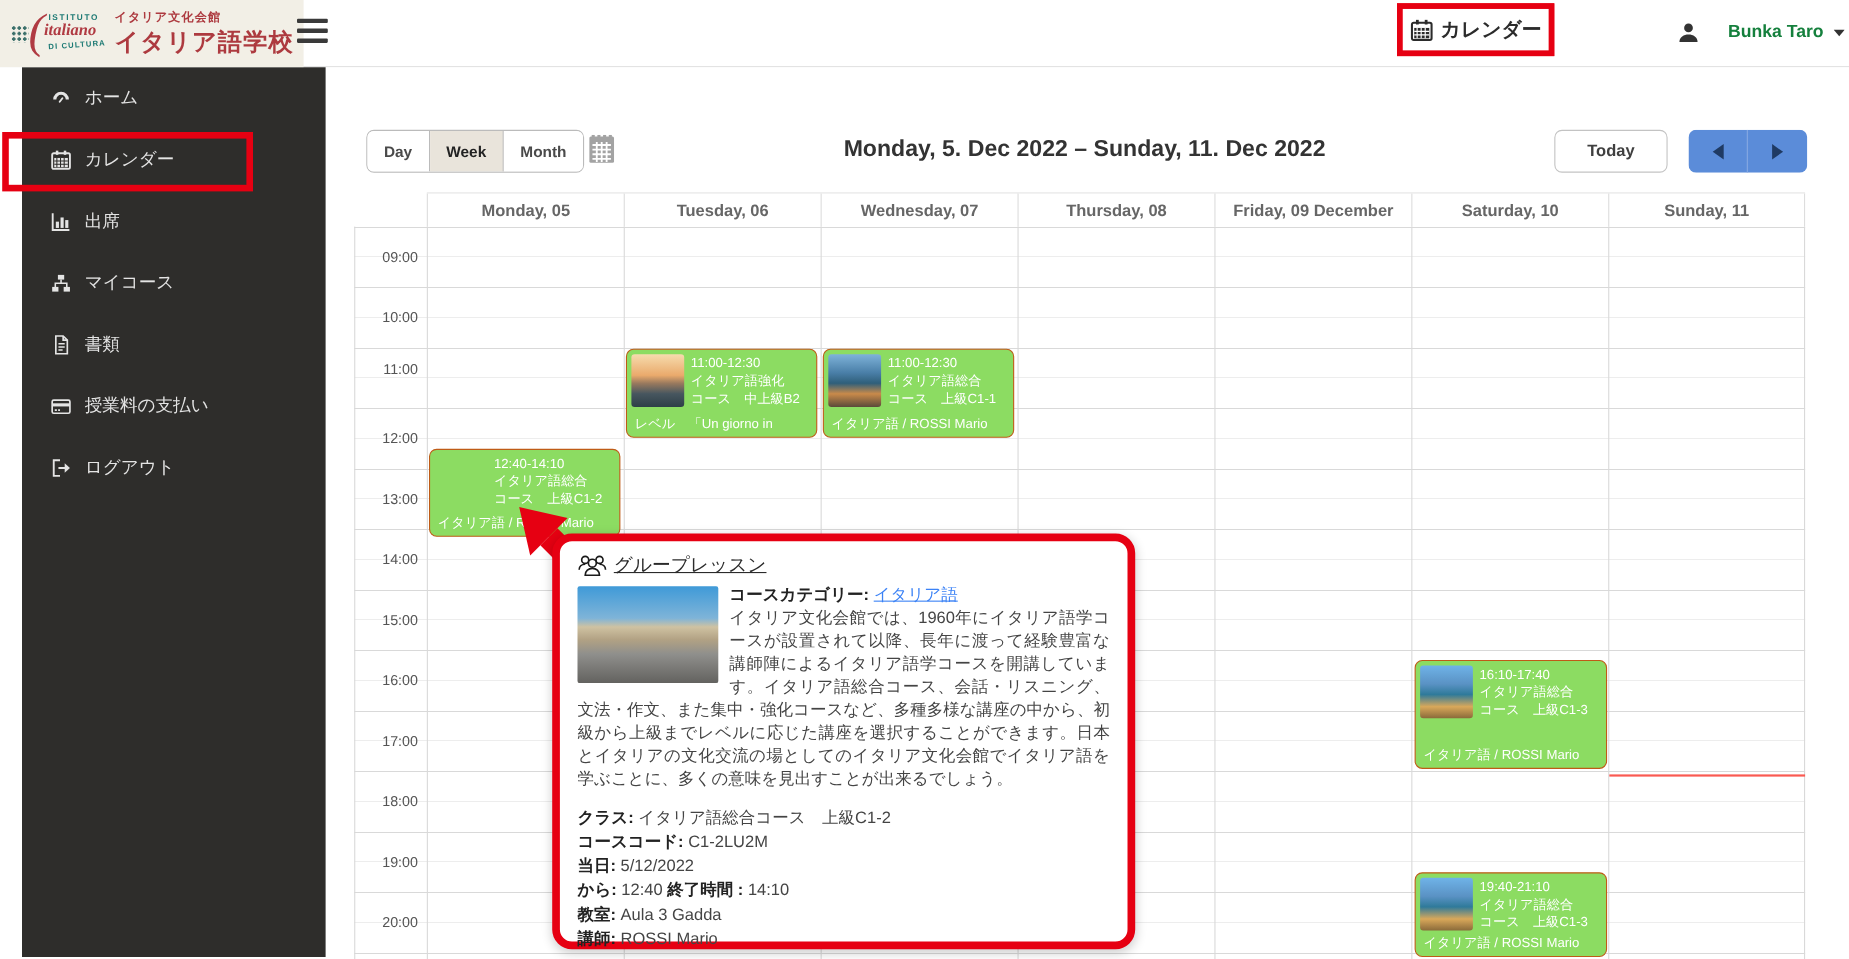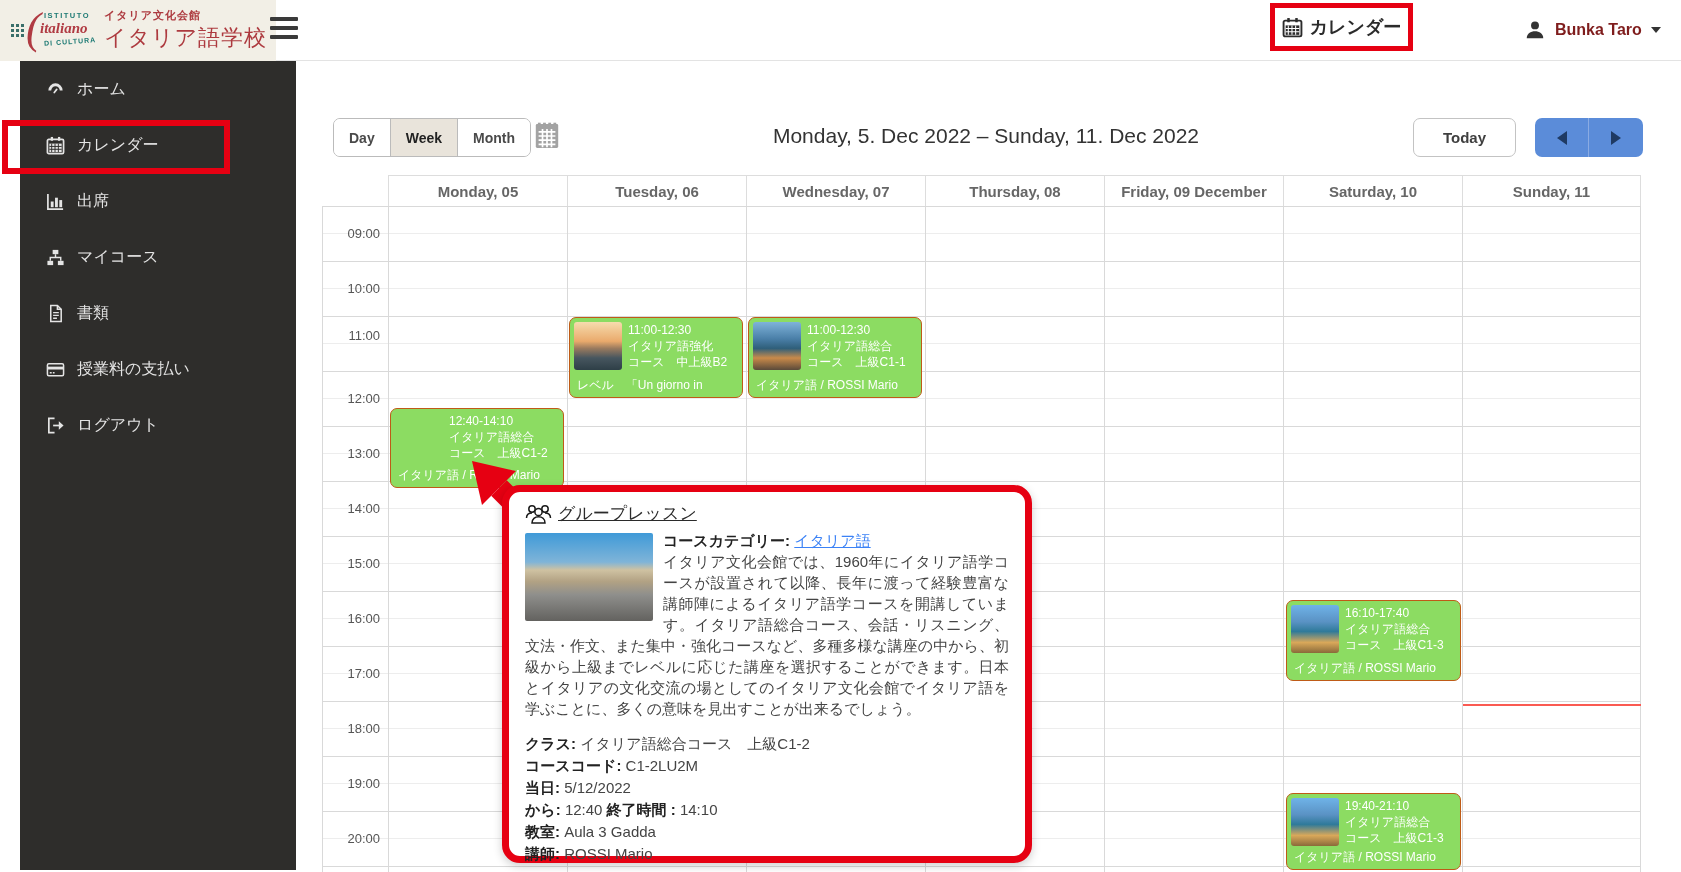"イタリア語学校" #logo-title .l2 { font-weight: 400 -> 700 }
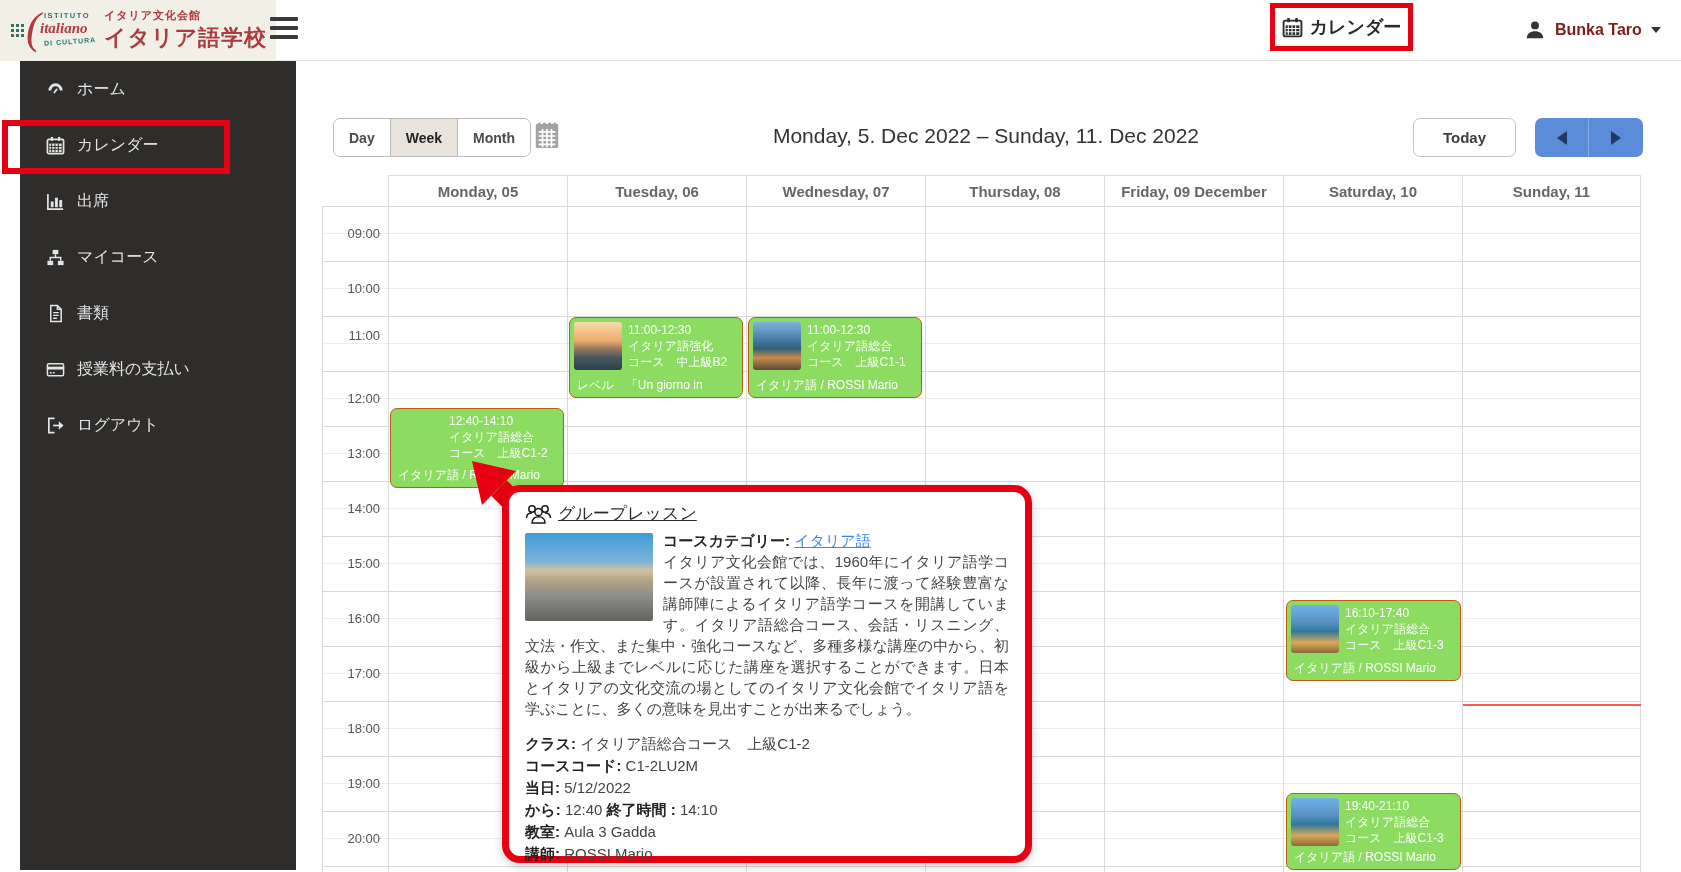"Bunka Taro" #user-area .uname { color: #7f1d1d -> #15803d; margin-left: none -> 16px }
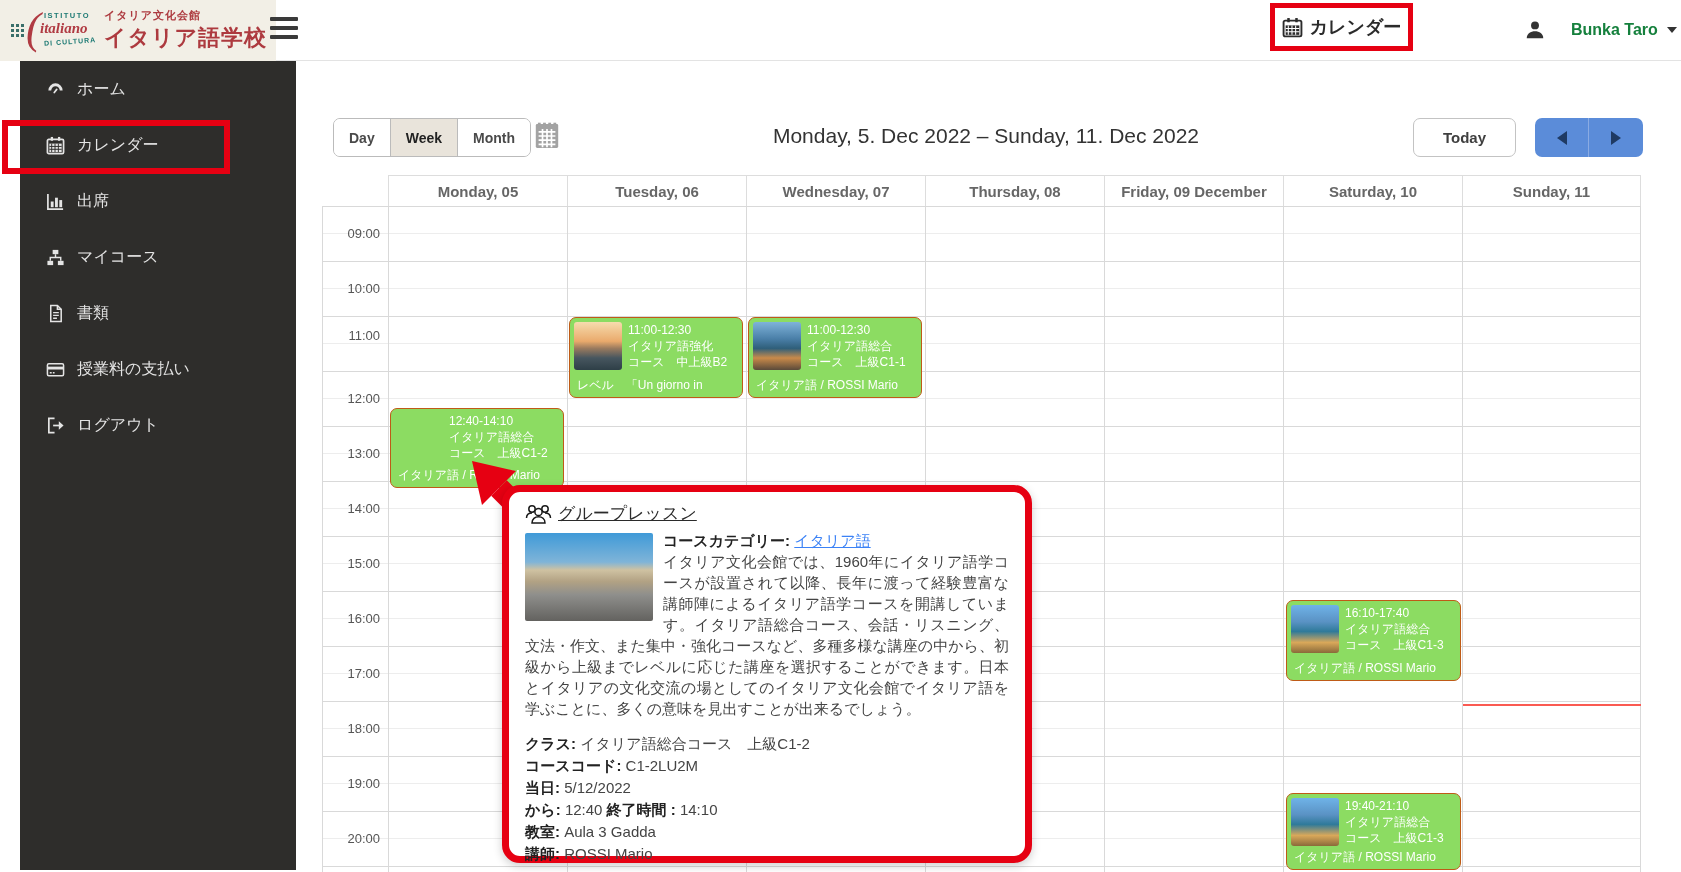"Monday, 5. Dec 2022 –" #cal-title { font-weight: 400 -> 700 }
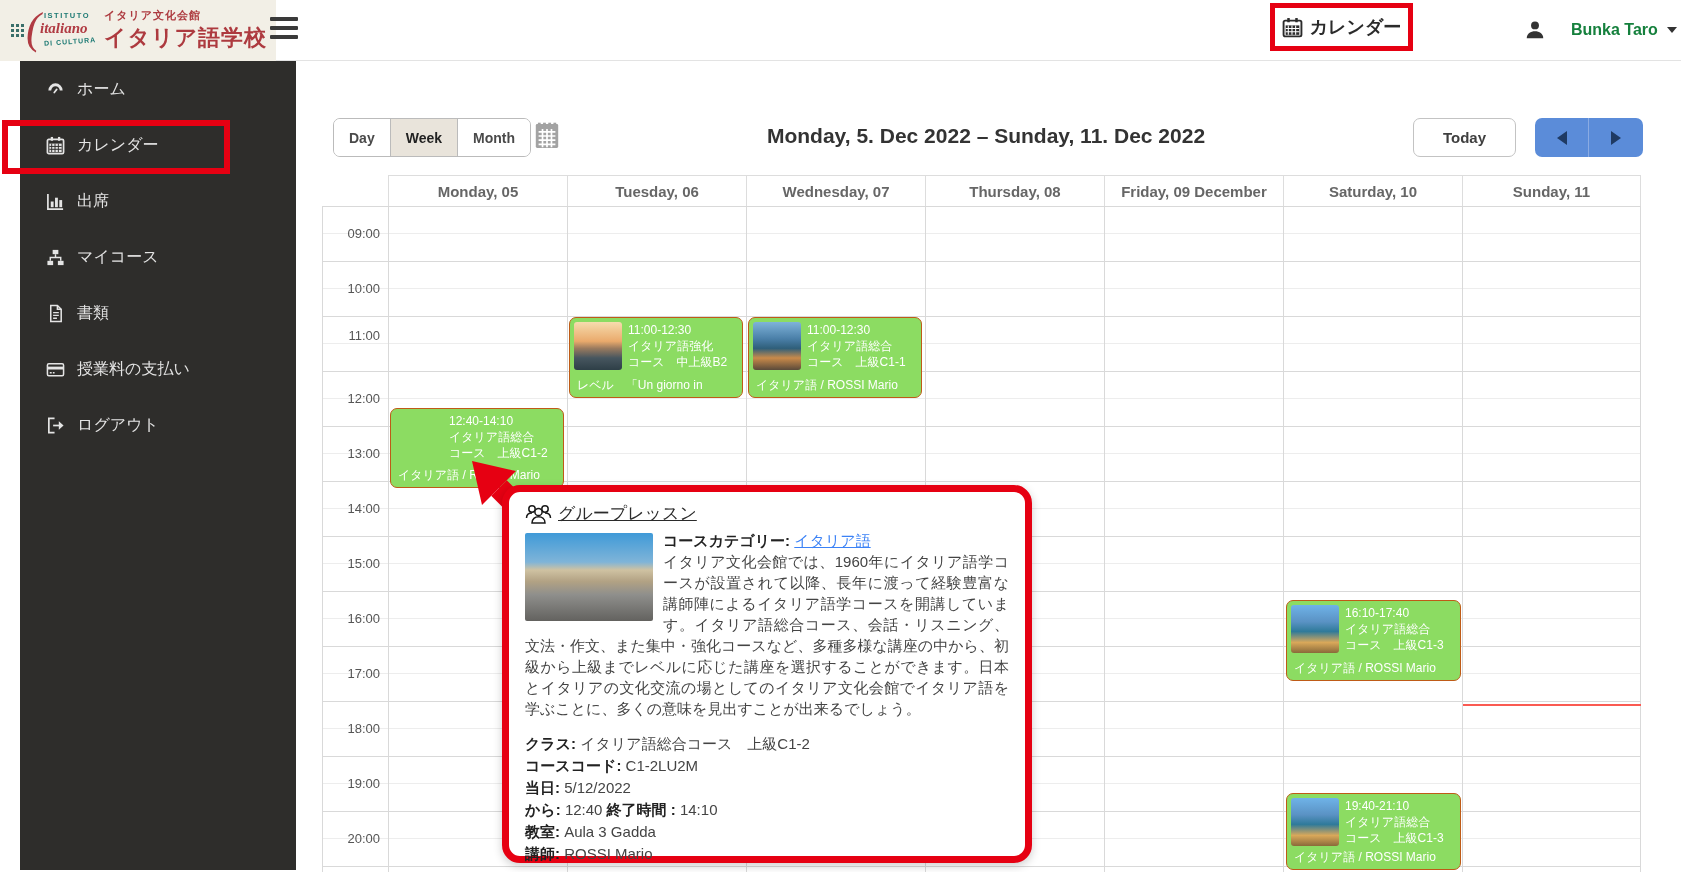"16:10-17:40" div.event { height: 81px -> 99px }
